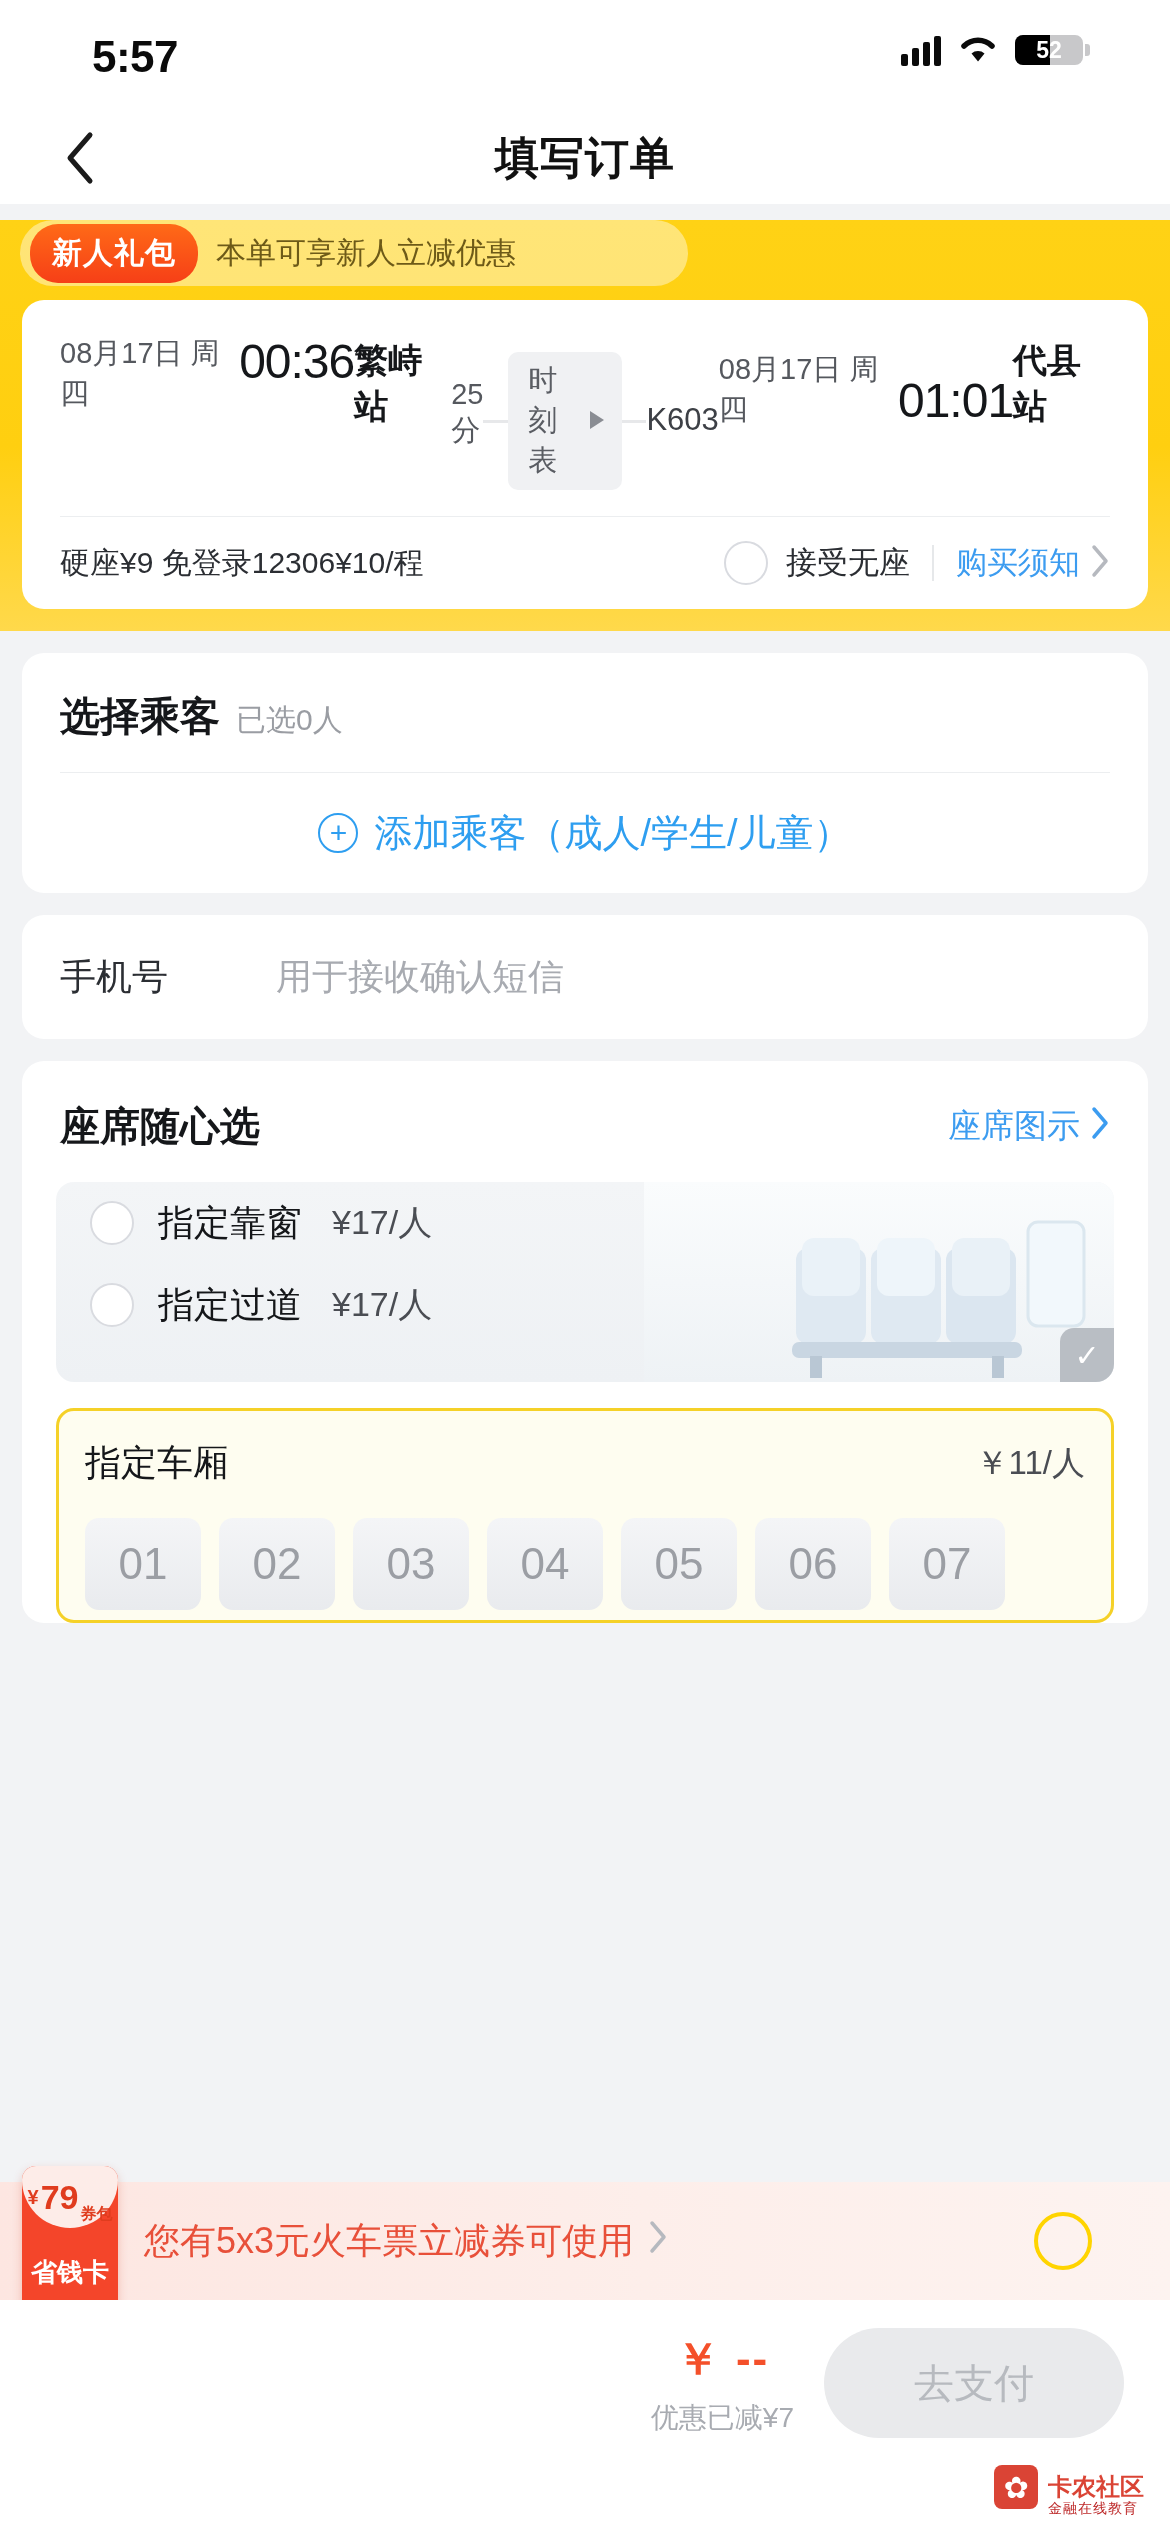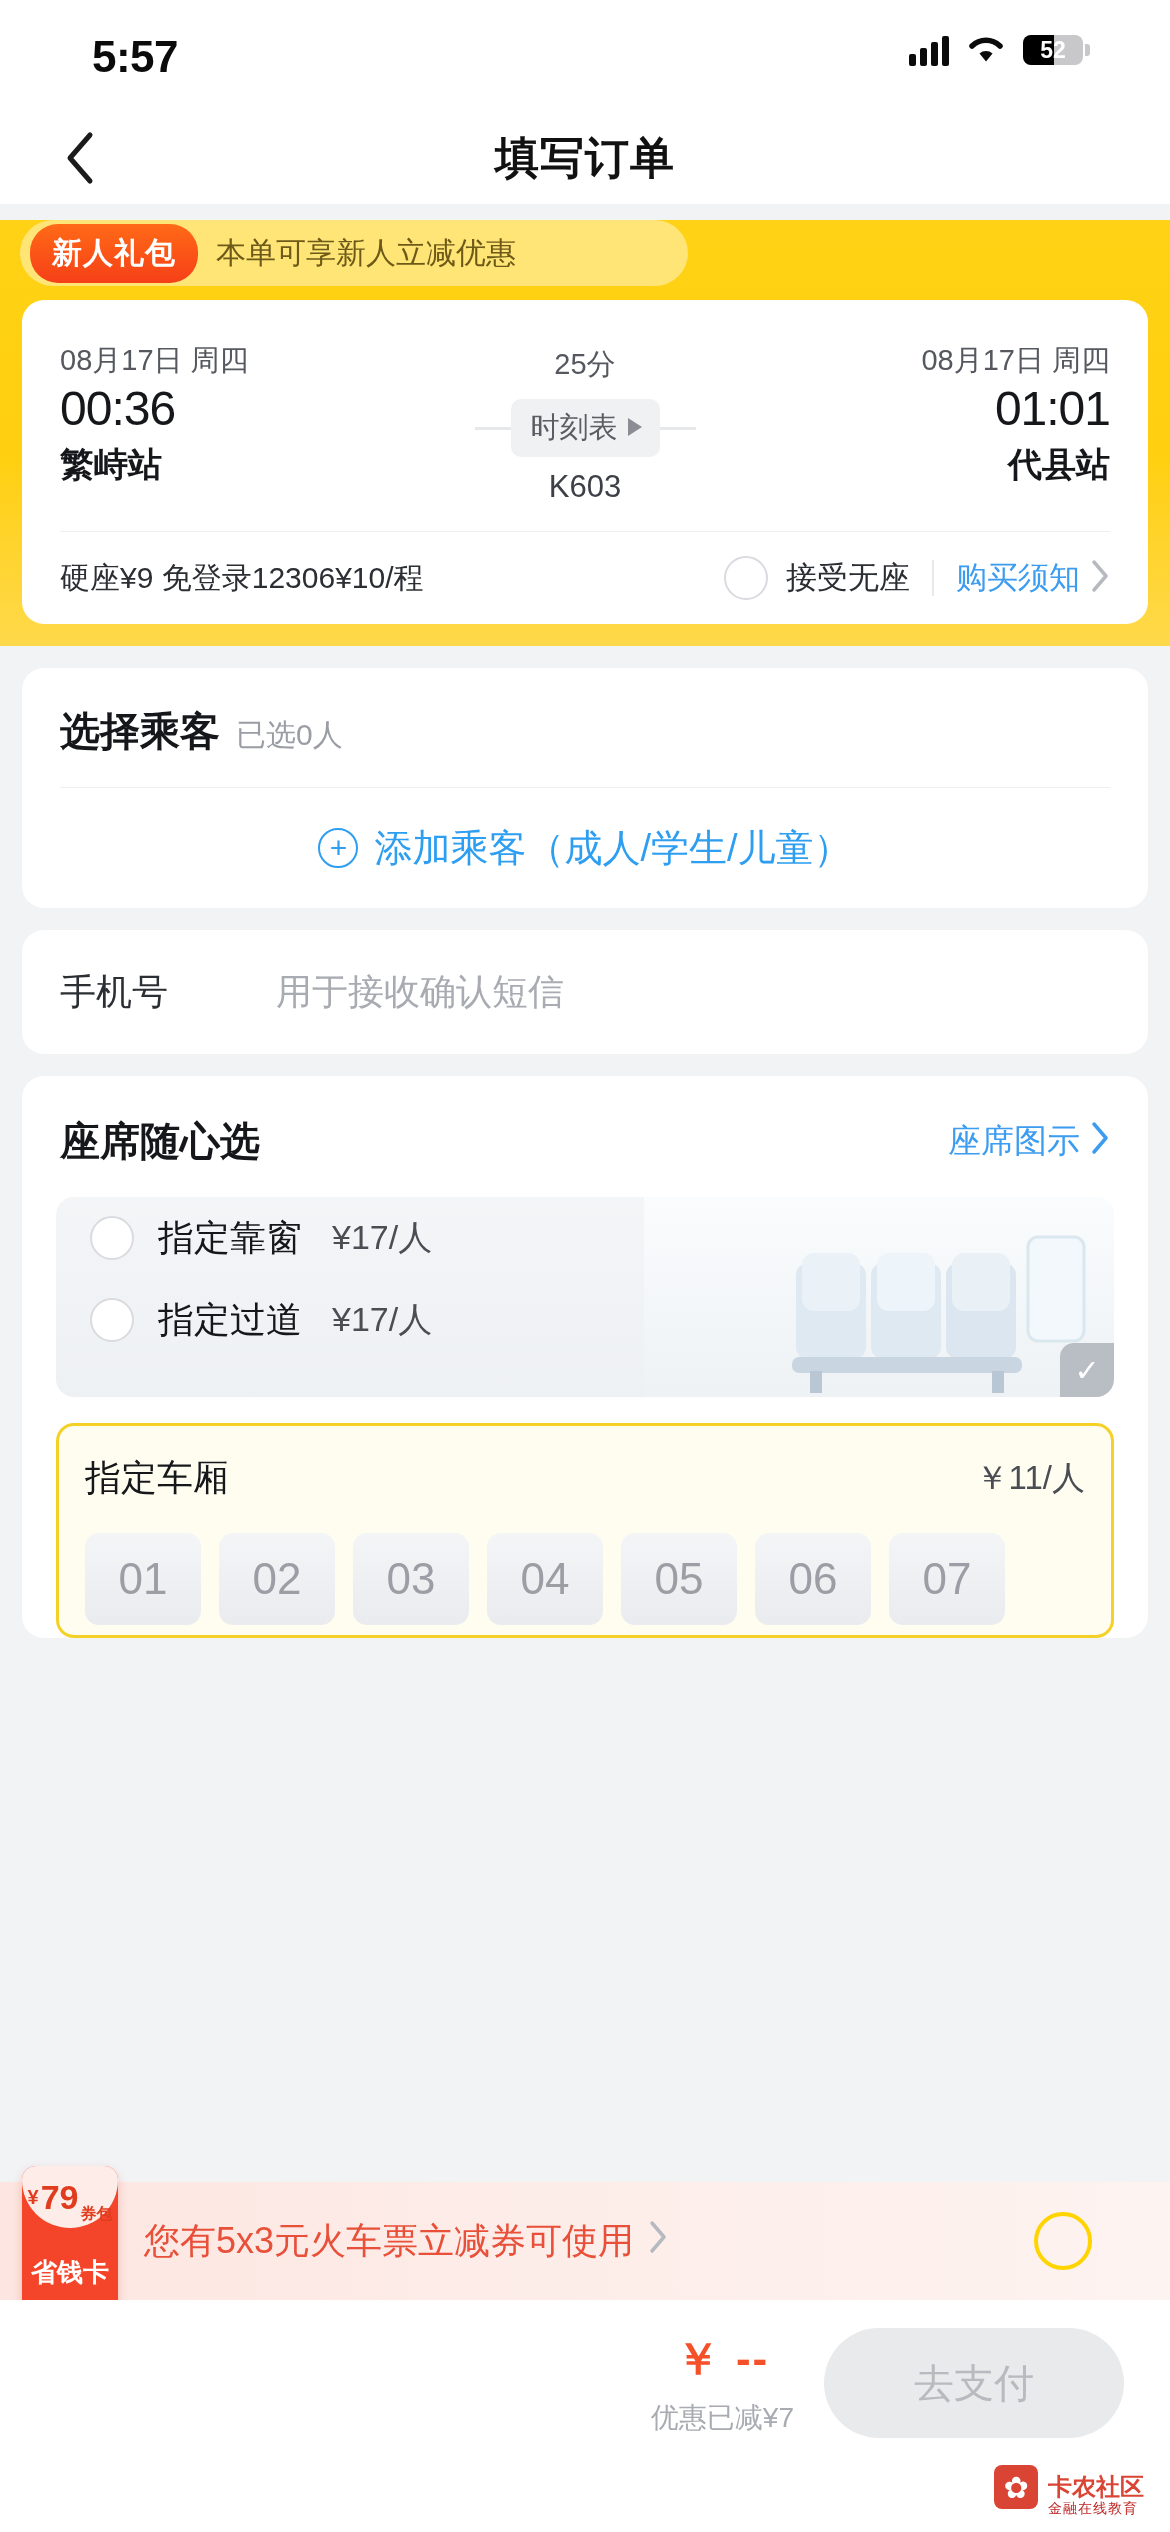"52" .batt { width: 60px -> 68px }
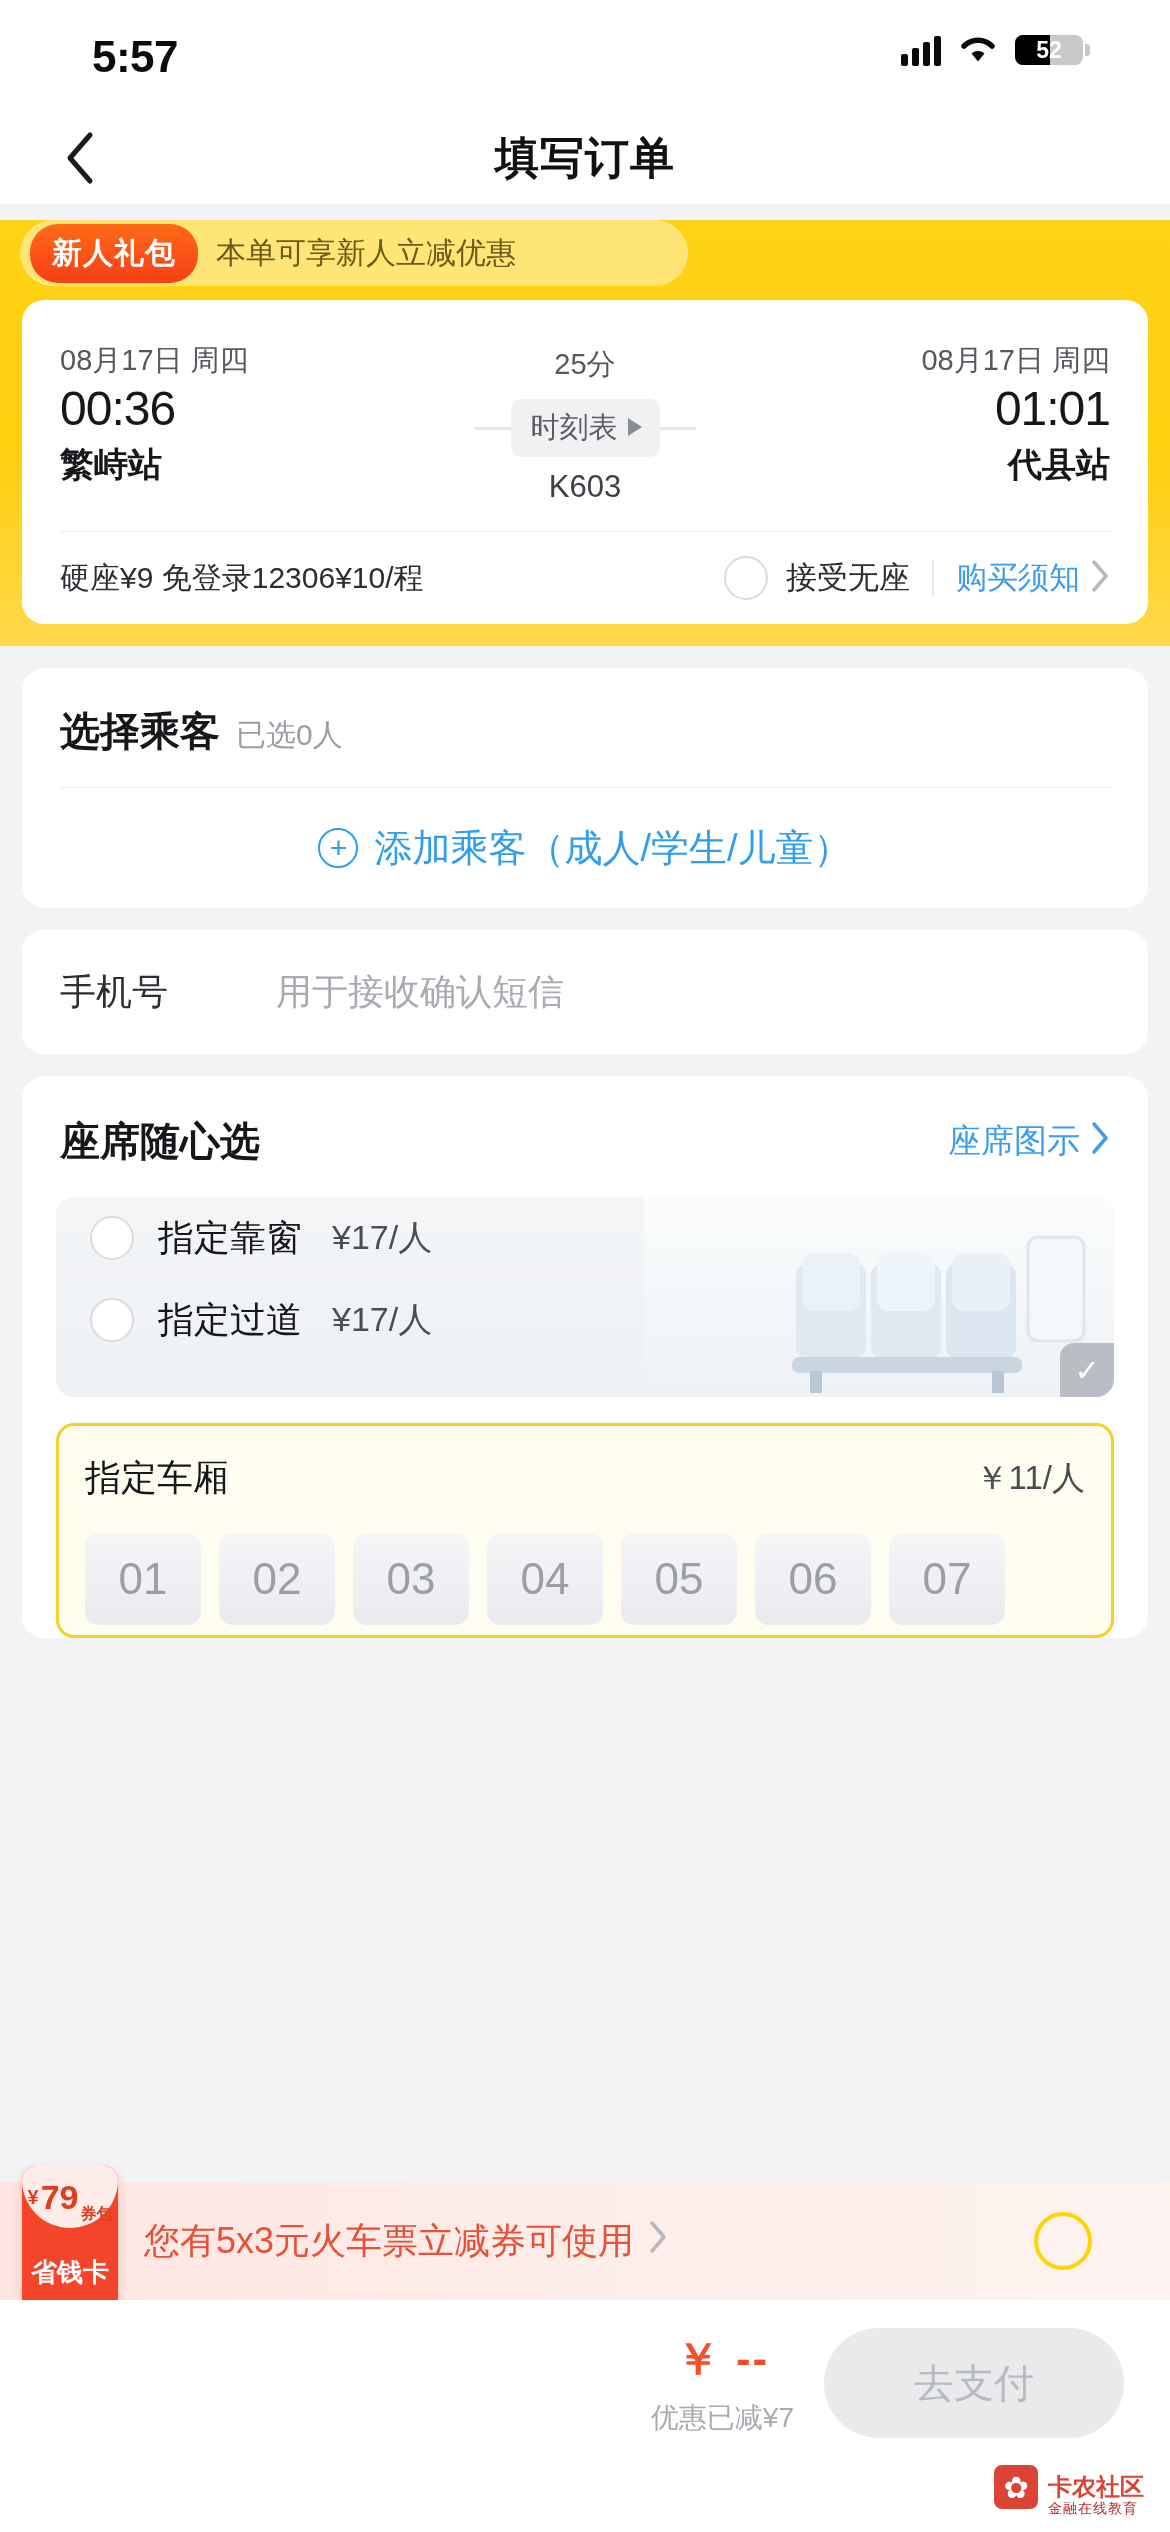"08月17日 周四" .tc-col { flex-direction: column -> row; margin-top: 7px -> none }
